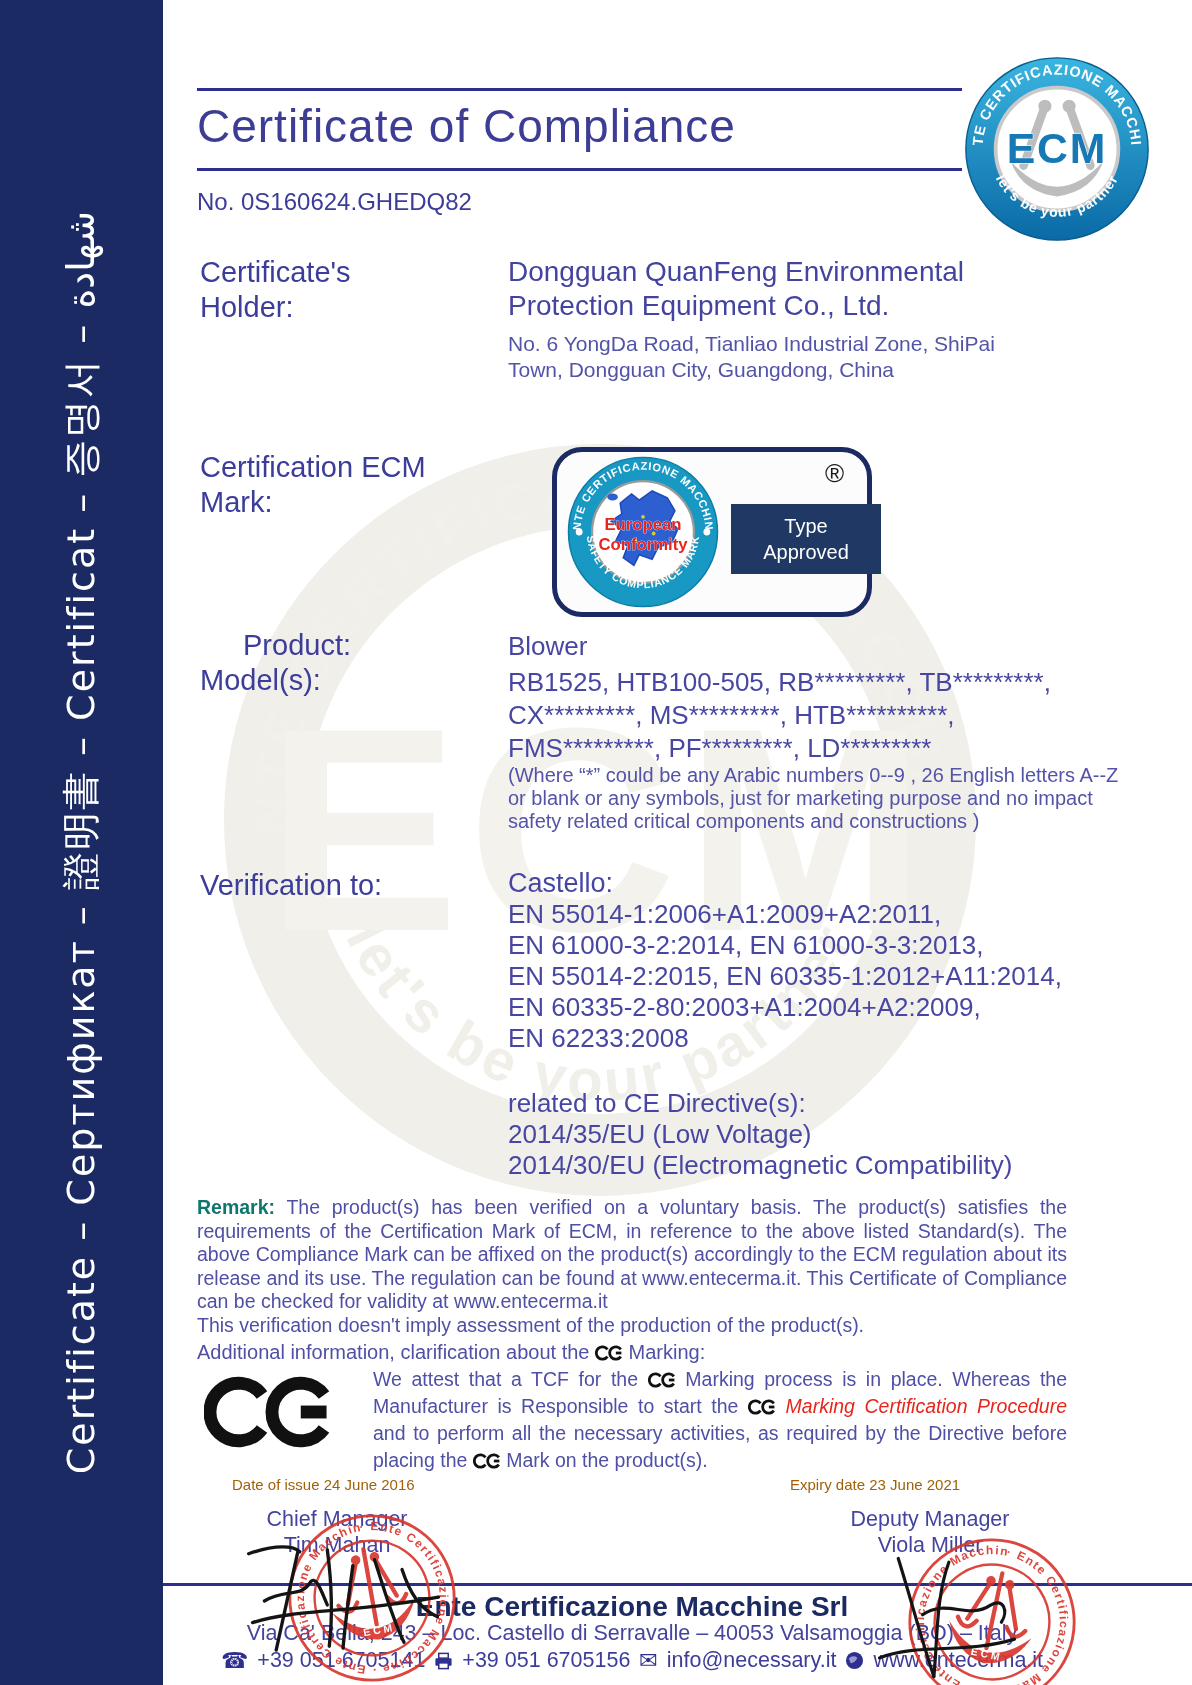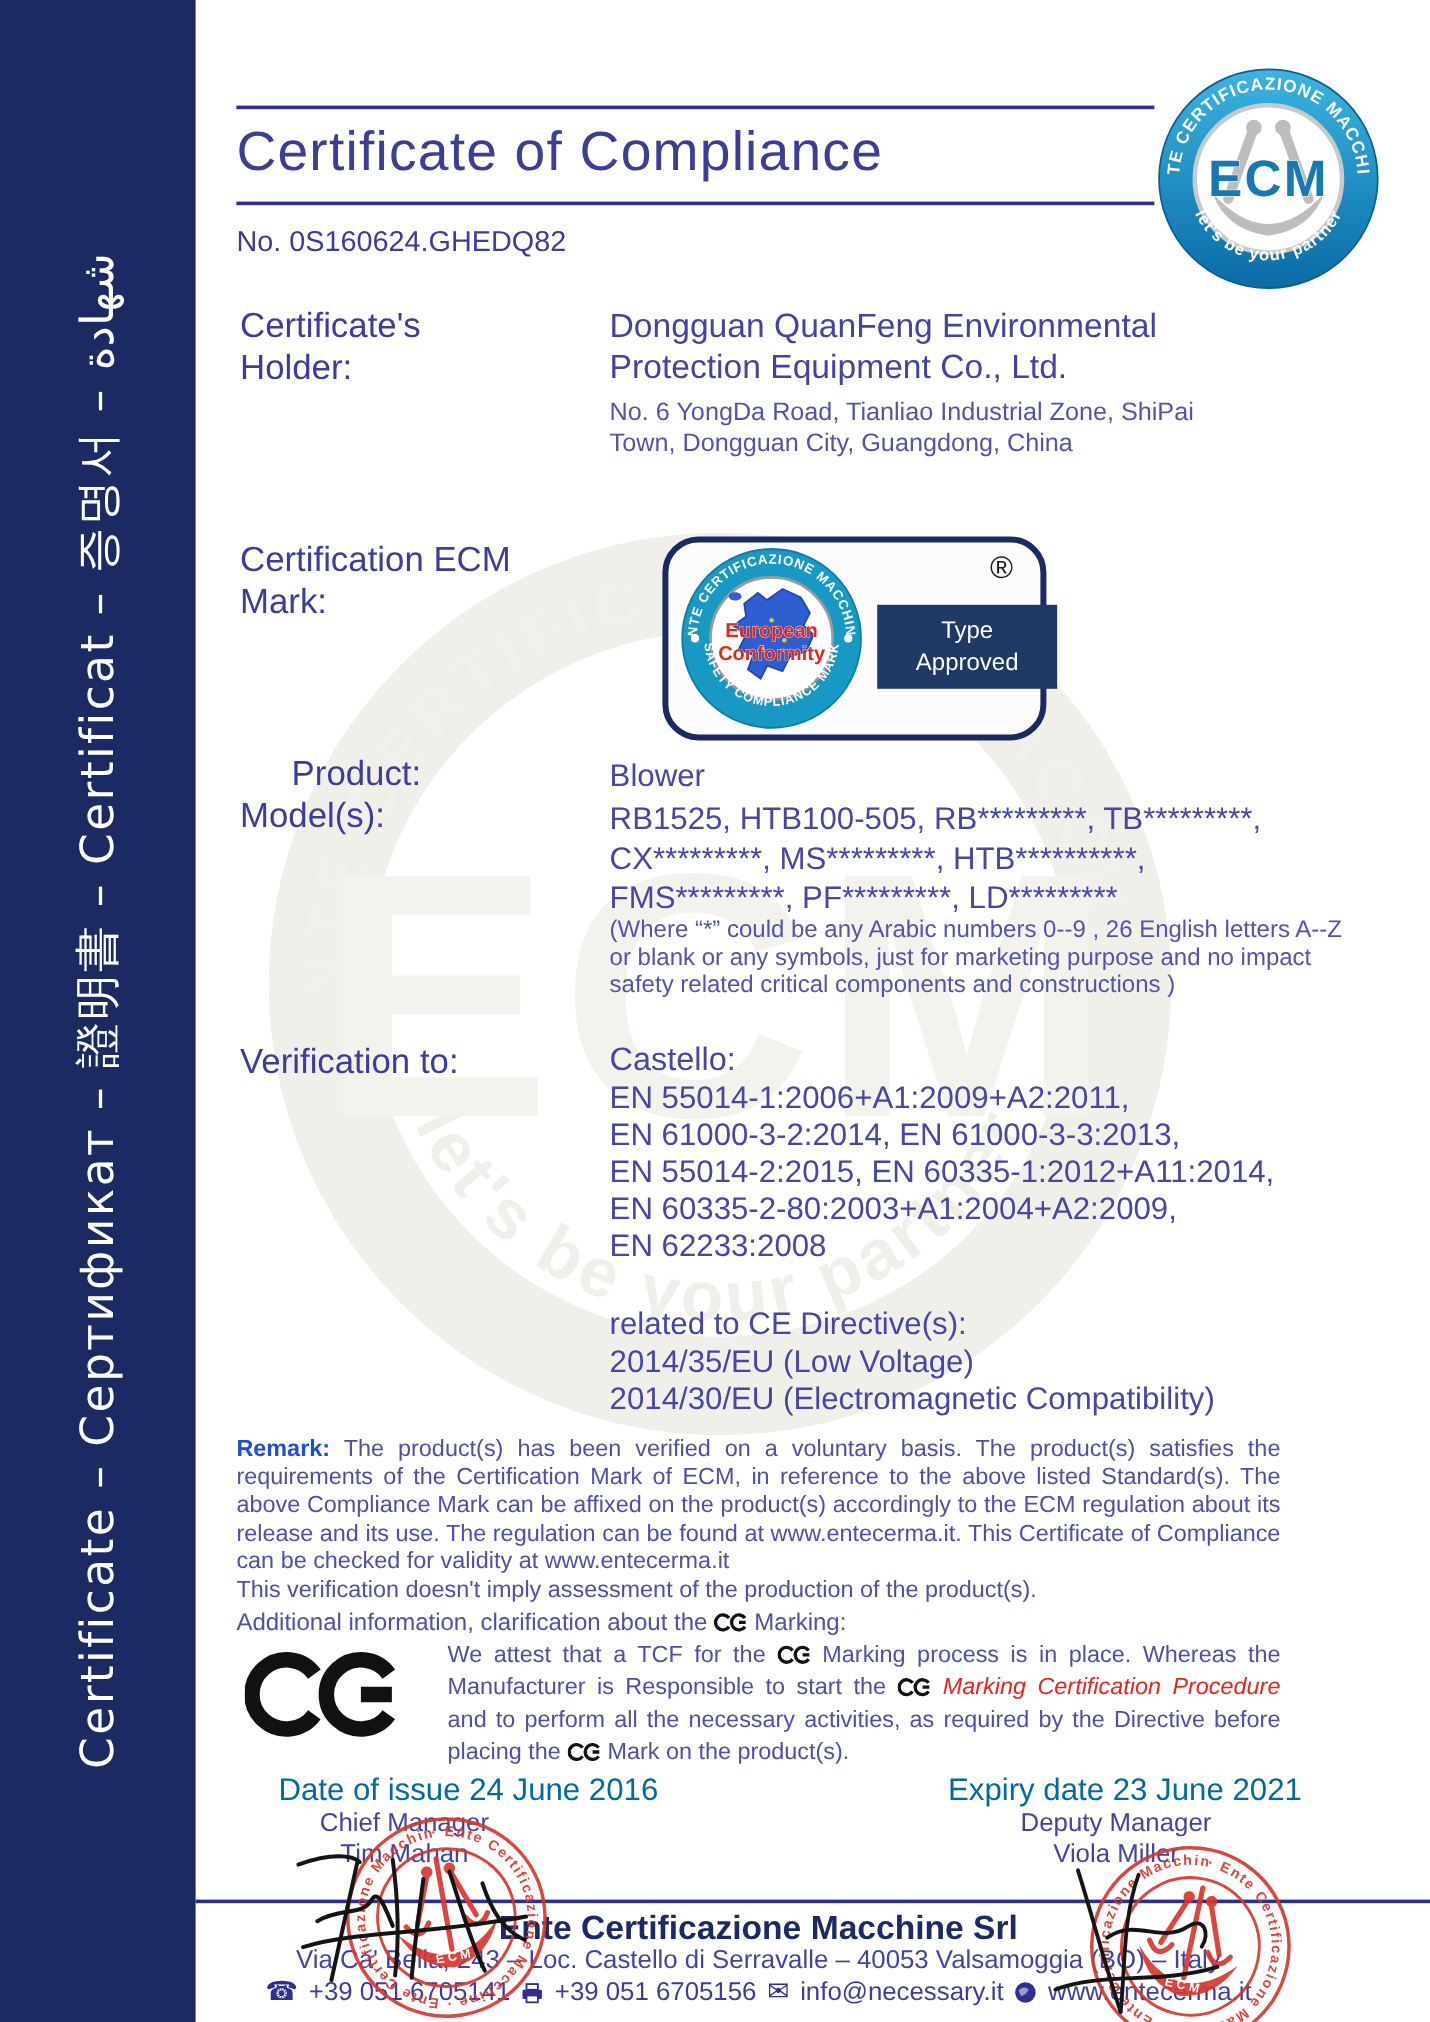"Remark:" .remark b { color: #1d4ed8 -> #0f766e }
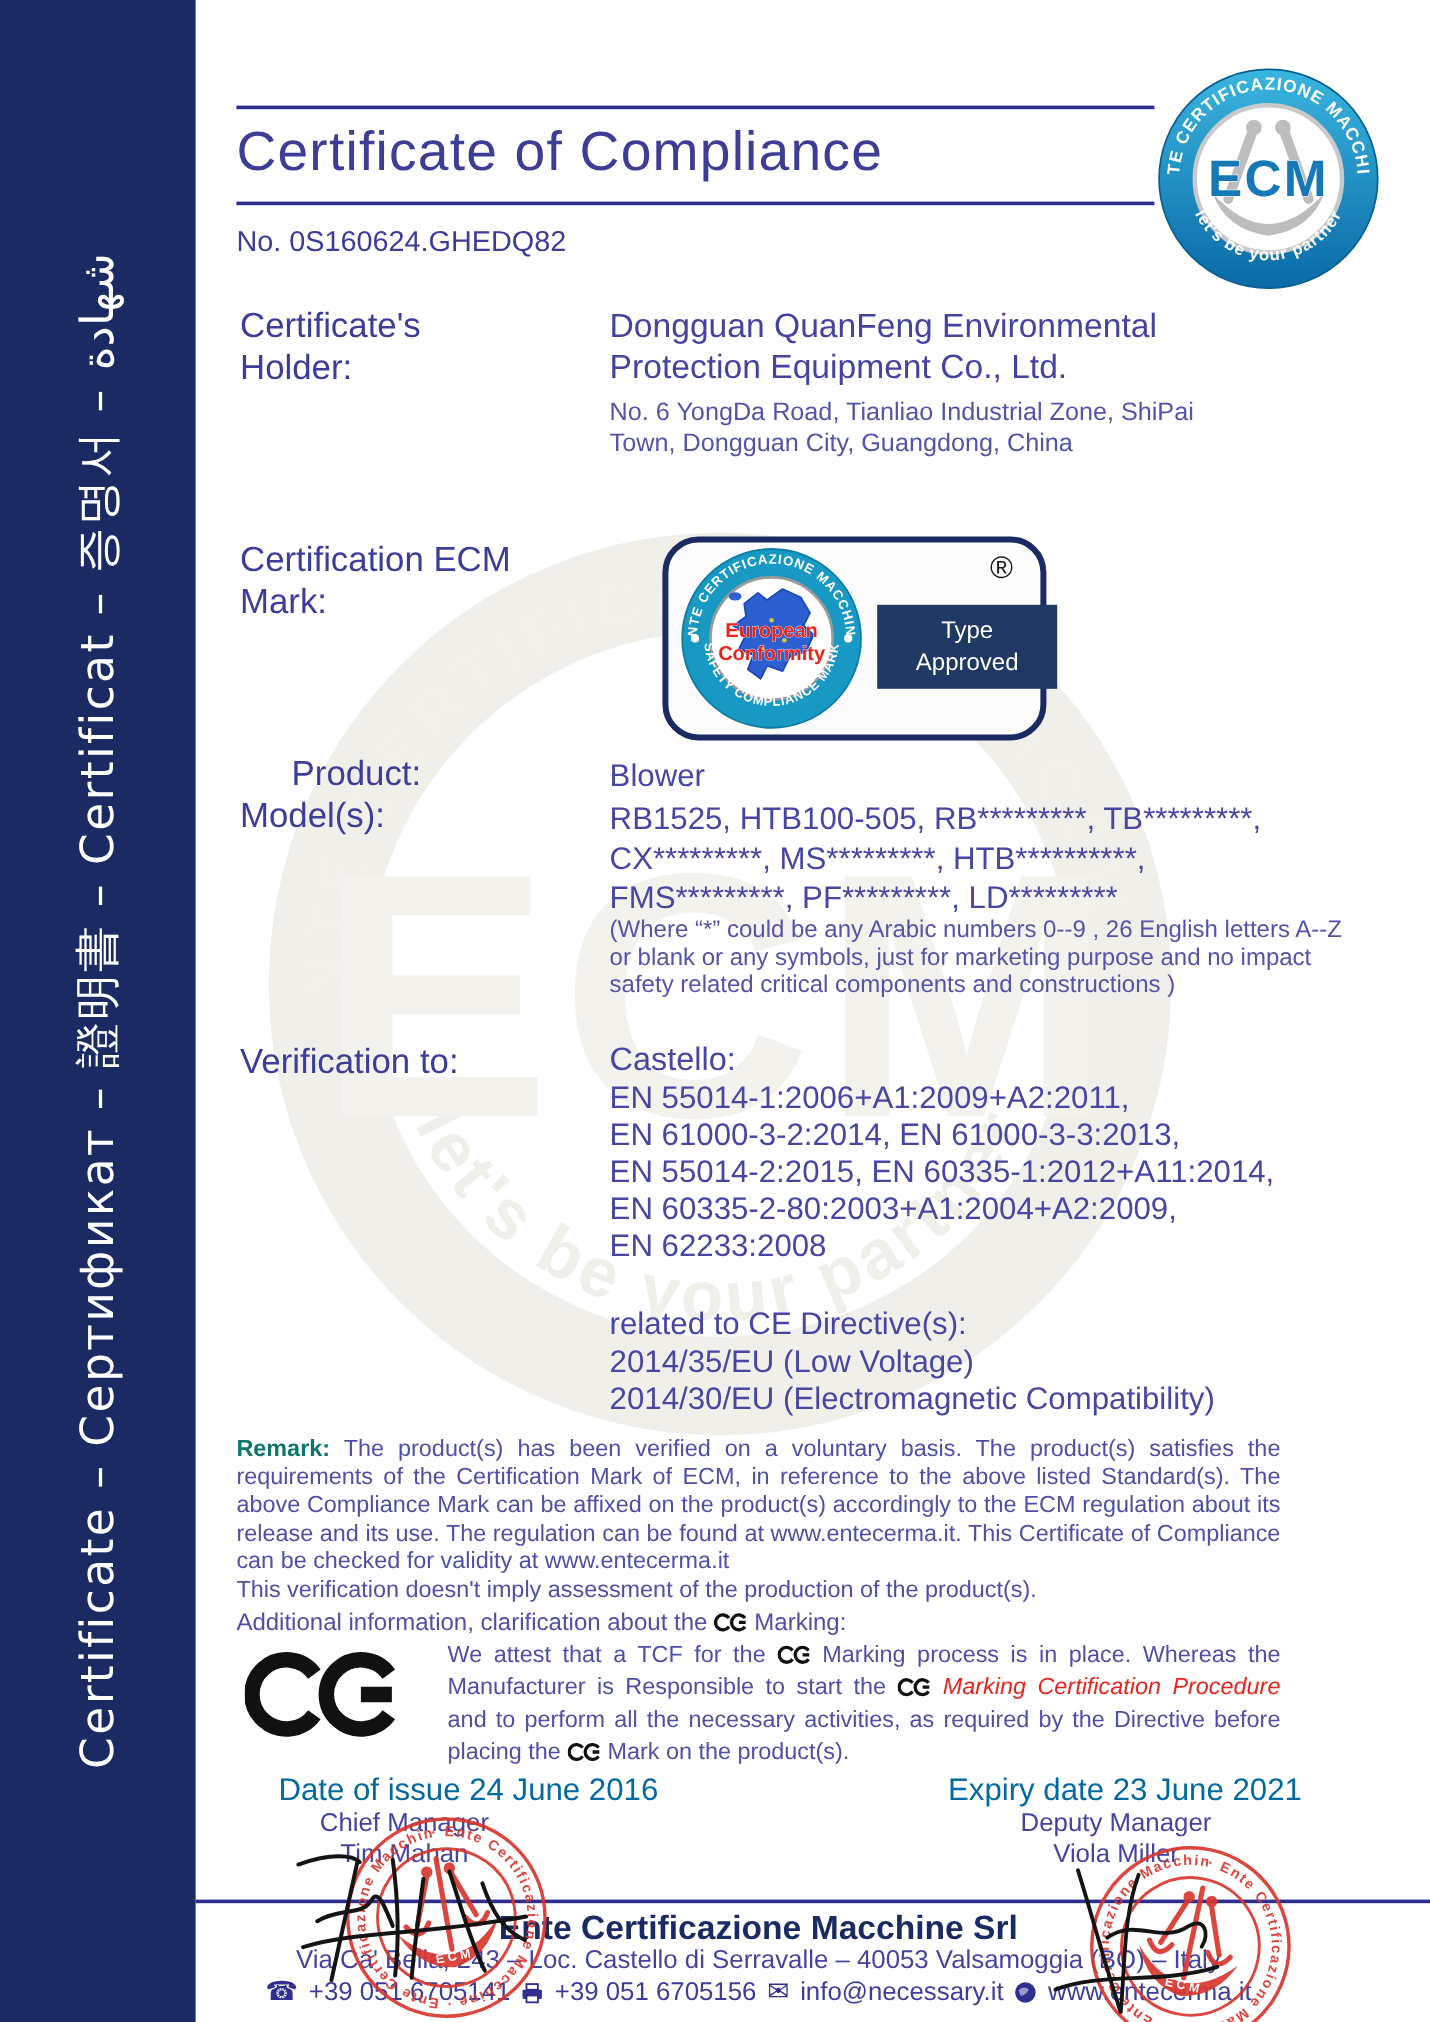"Date of issue 24 June" .date-line { color: #0369a1 -> #a16207; font-size: 26px -> 15px }
